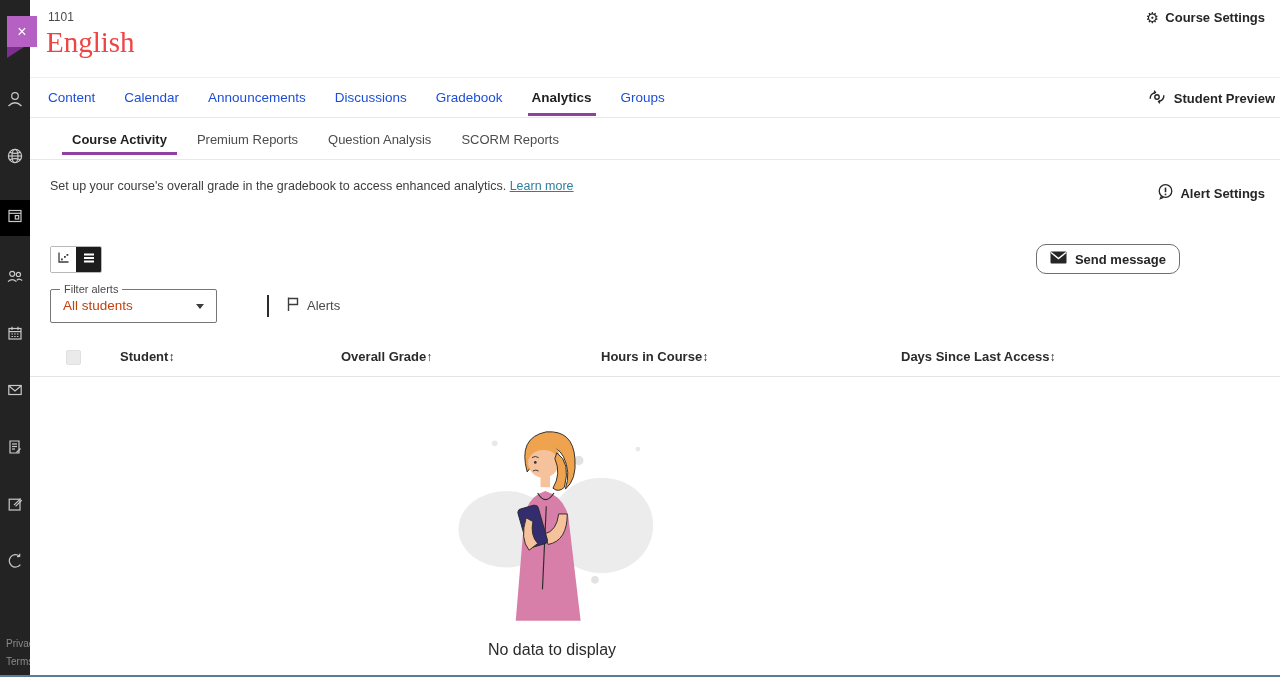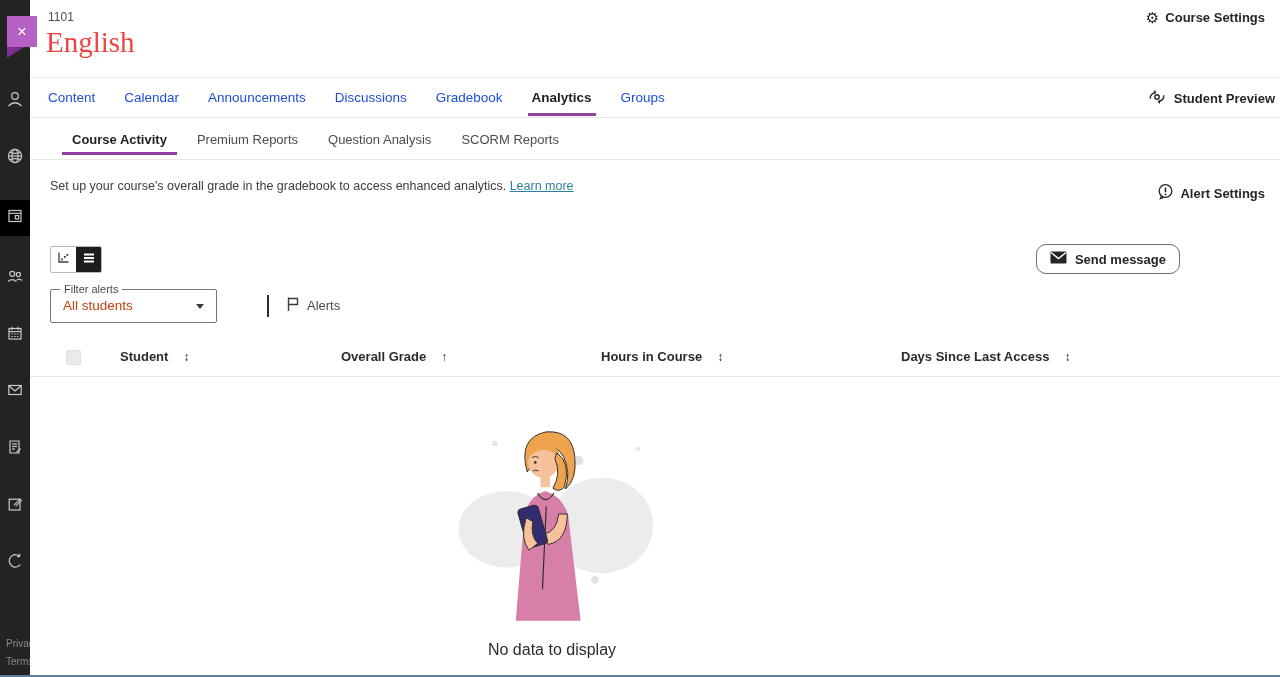"Student" .th { gap: 15px -> 0 }
